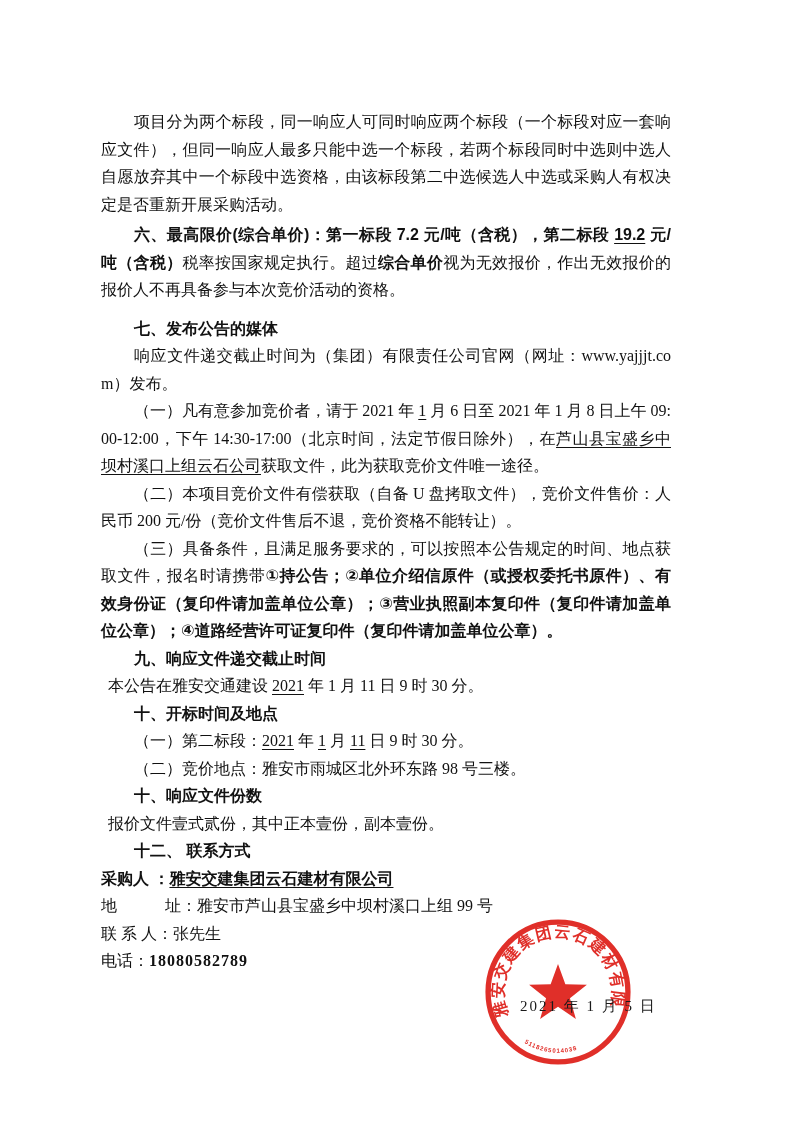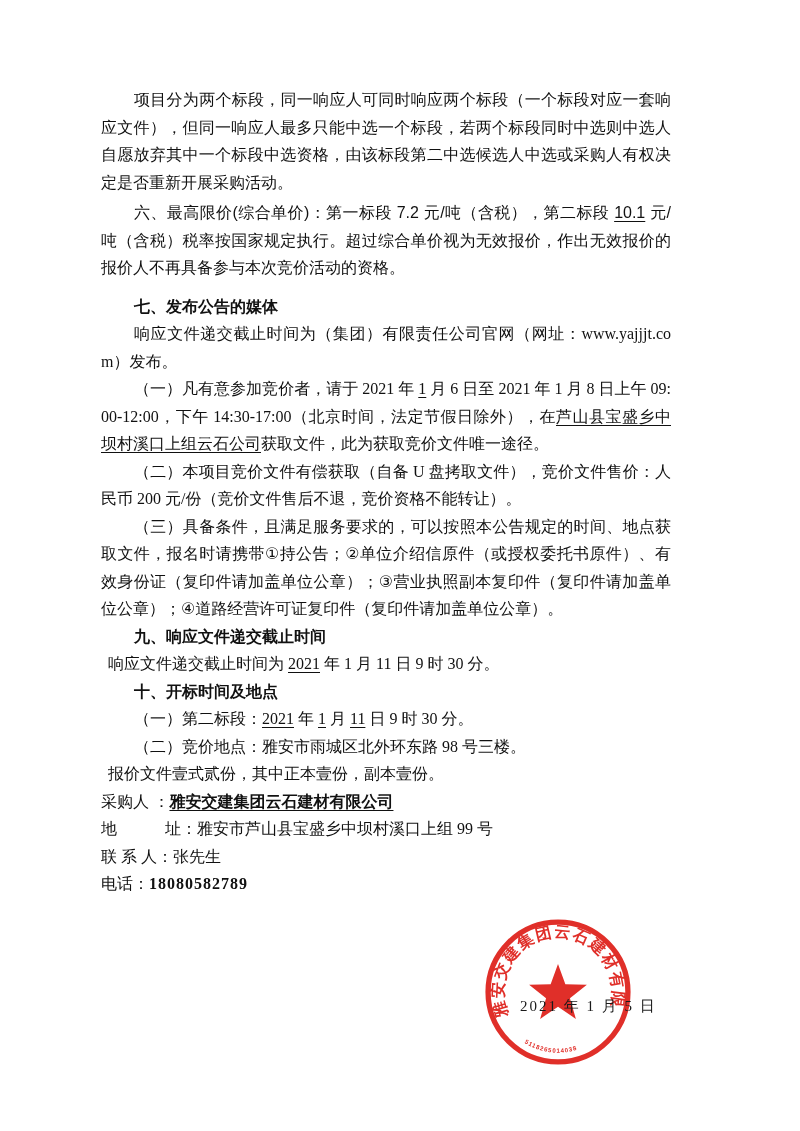"项目分为两个标段，同一响应人可同时响应两个标段（一个标段对应一套响应文件），但同" .page { top: 86px -> 108px }
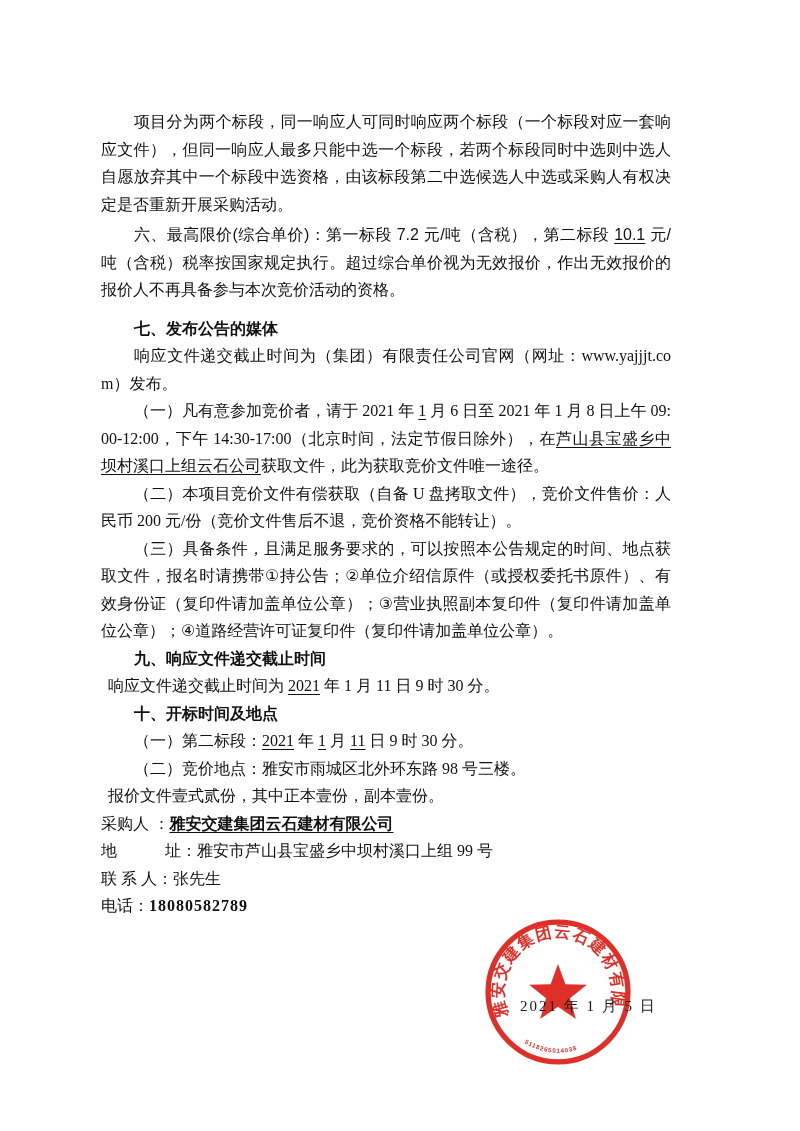"六、最高限价(综合单价)：第一标段 7.2 元/吨（含税），第二标段" .b { font-weight: 400 -> 700 }
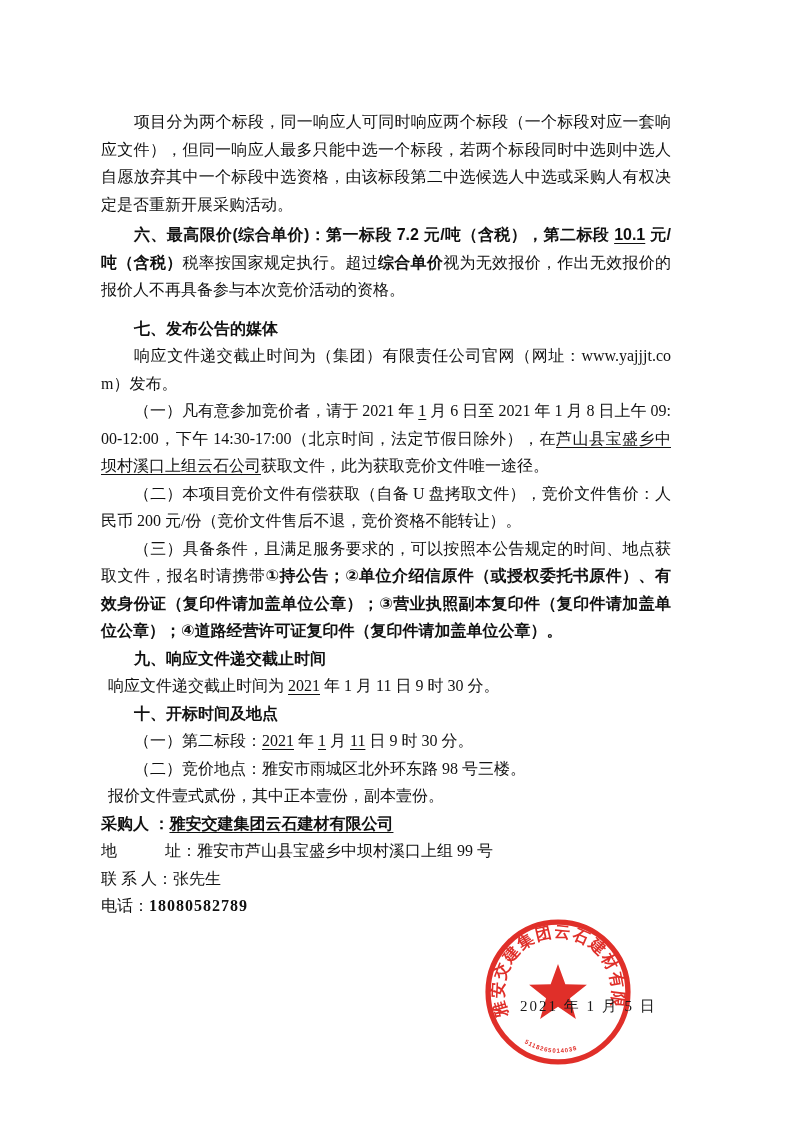"10.1" span.b { text: 10.1 -> 19.2 }
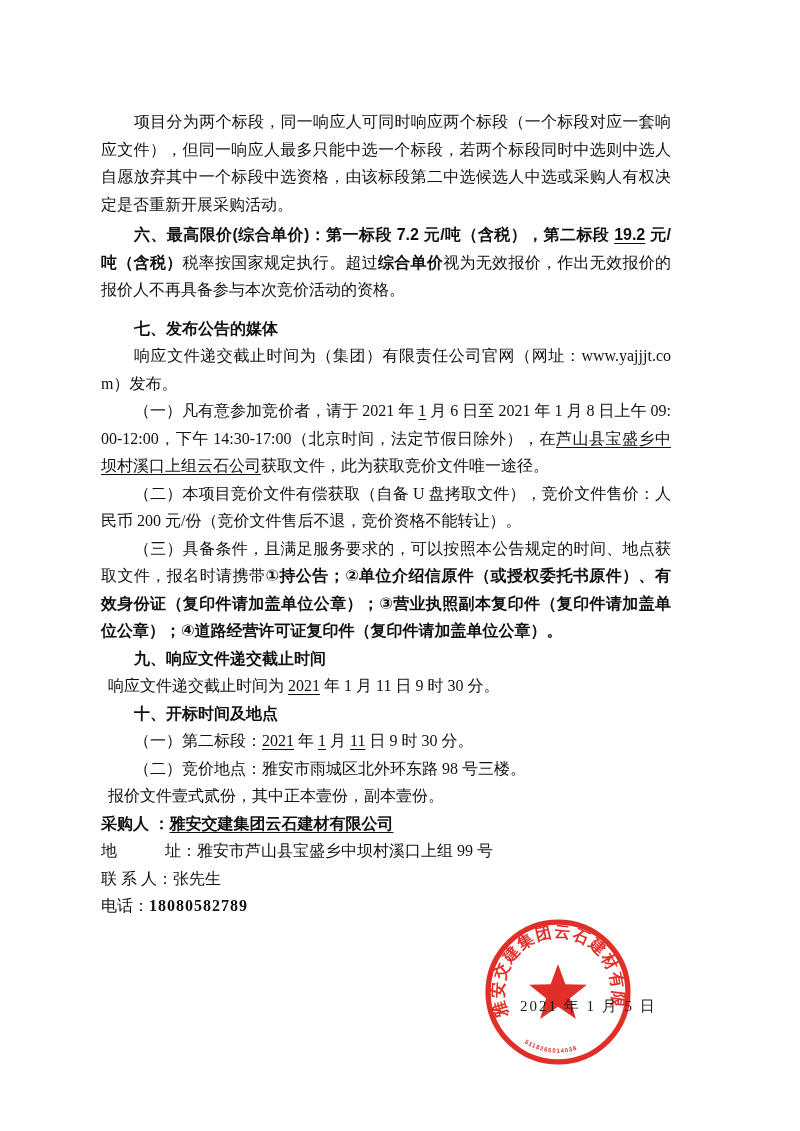"响应文件递交截止时间为" span { text: 响应文件递交截止时间为 -> 本公告在雅安交通建设 }
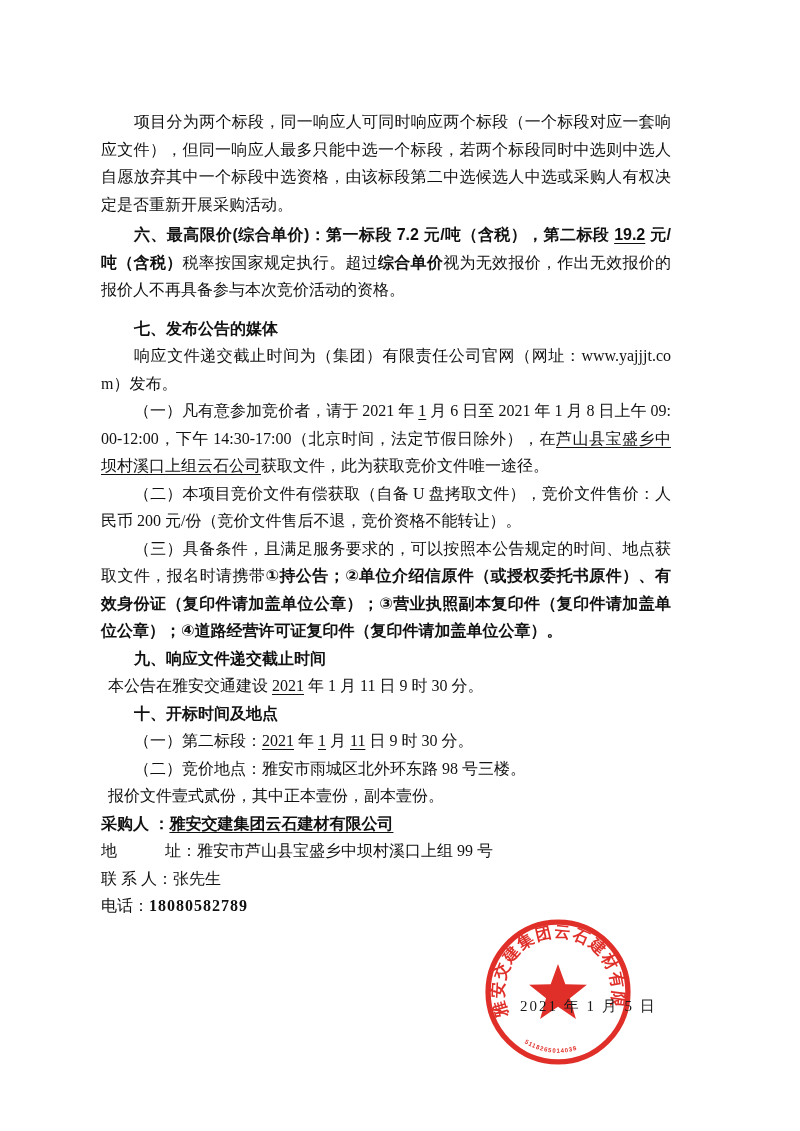"十、响应文件份数" p.h { html: none -> <p>十、响应文件份数</p> }
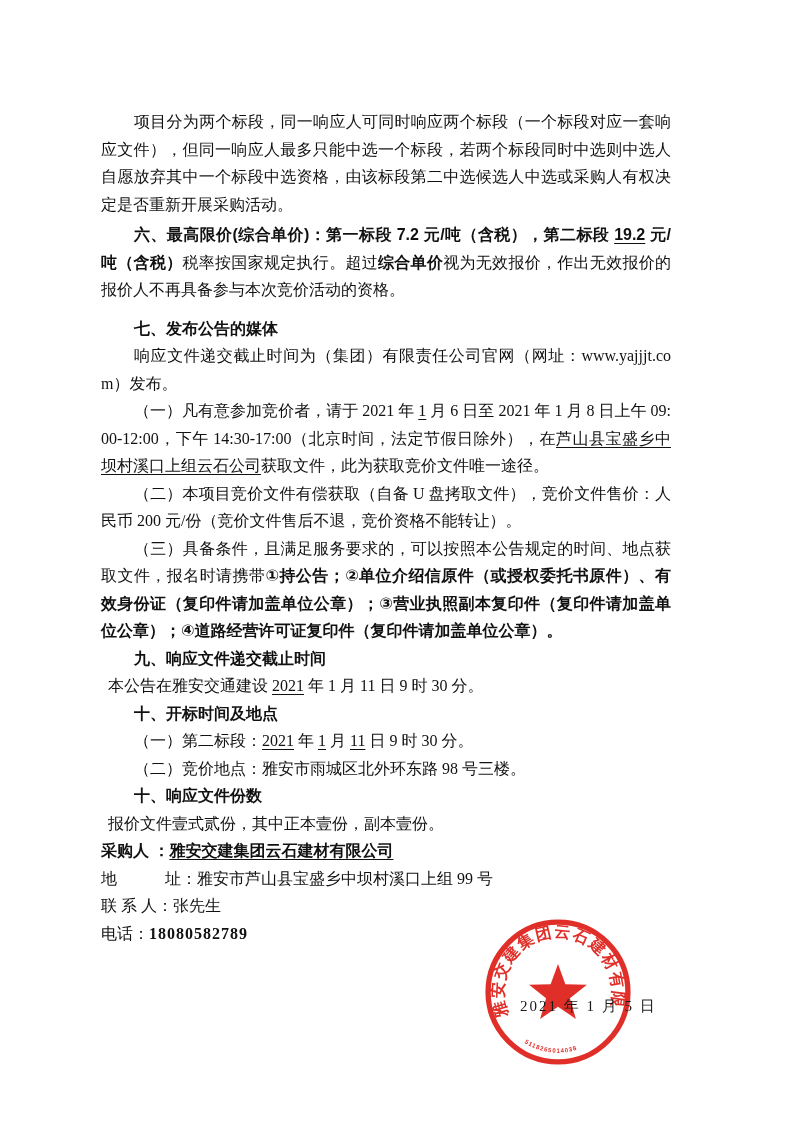"十二、 联系方式" p.h { html: none -> <p>十二、 联系方式</p> }
